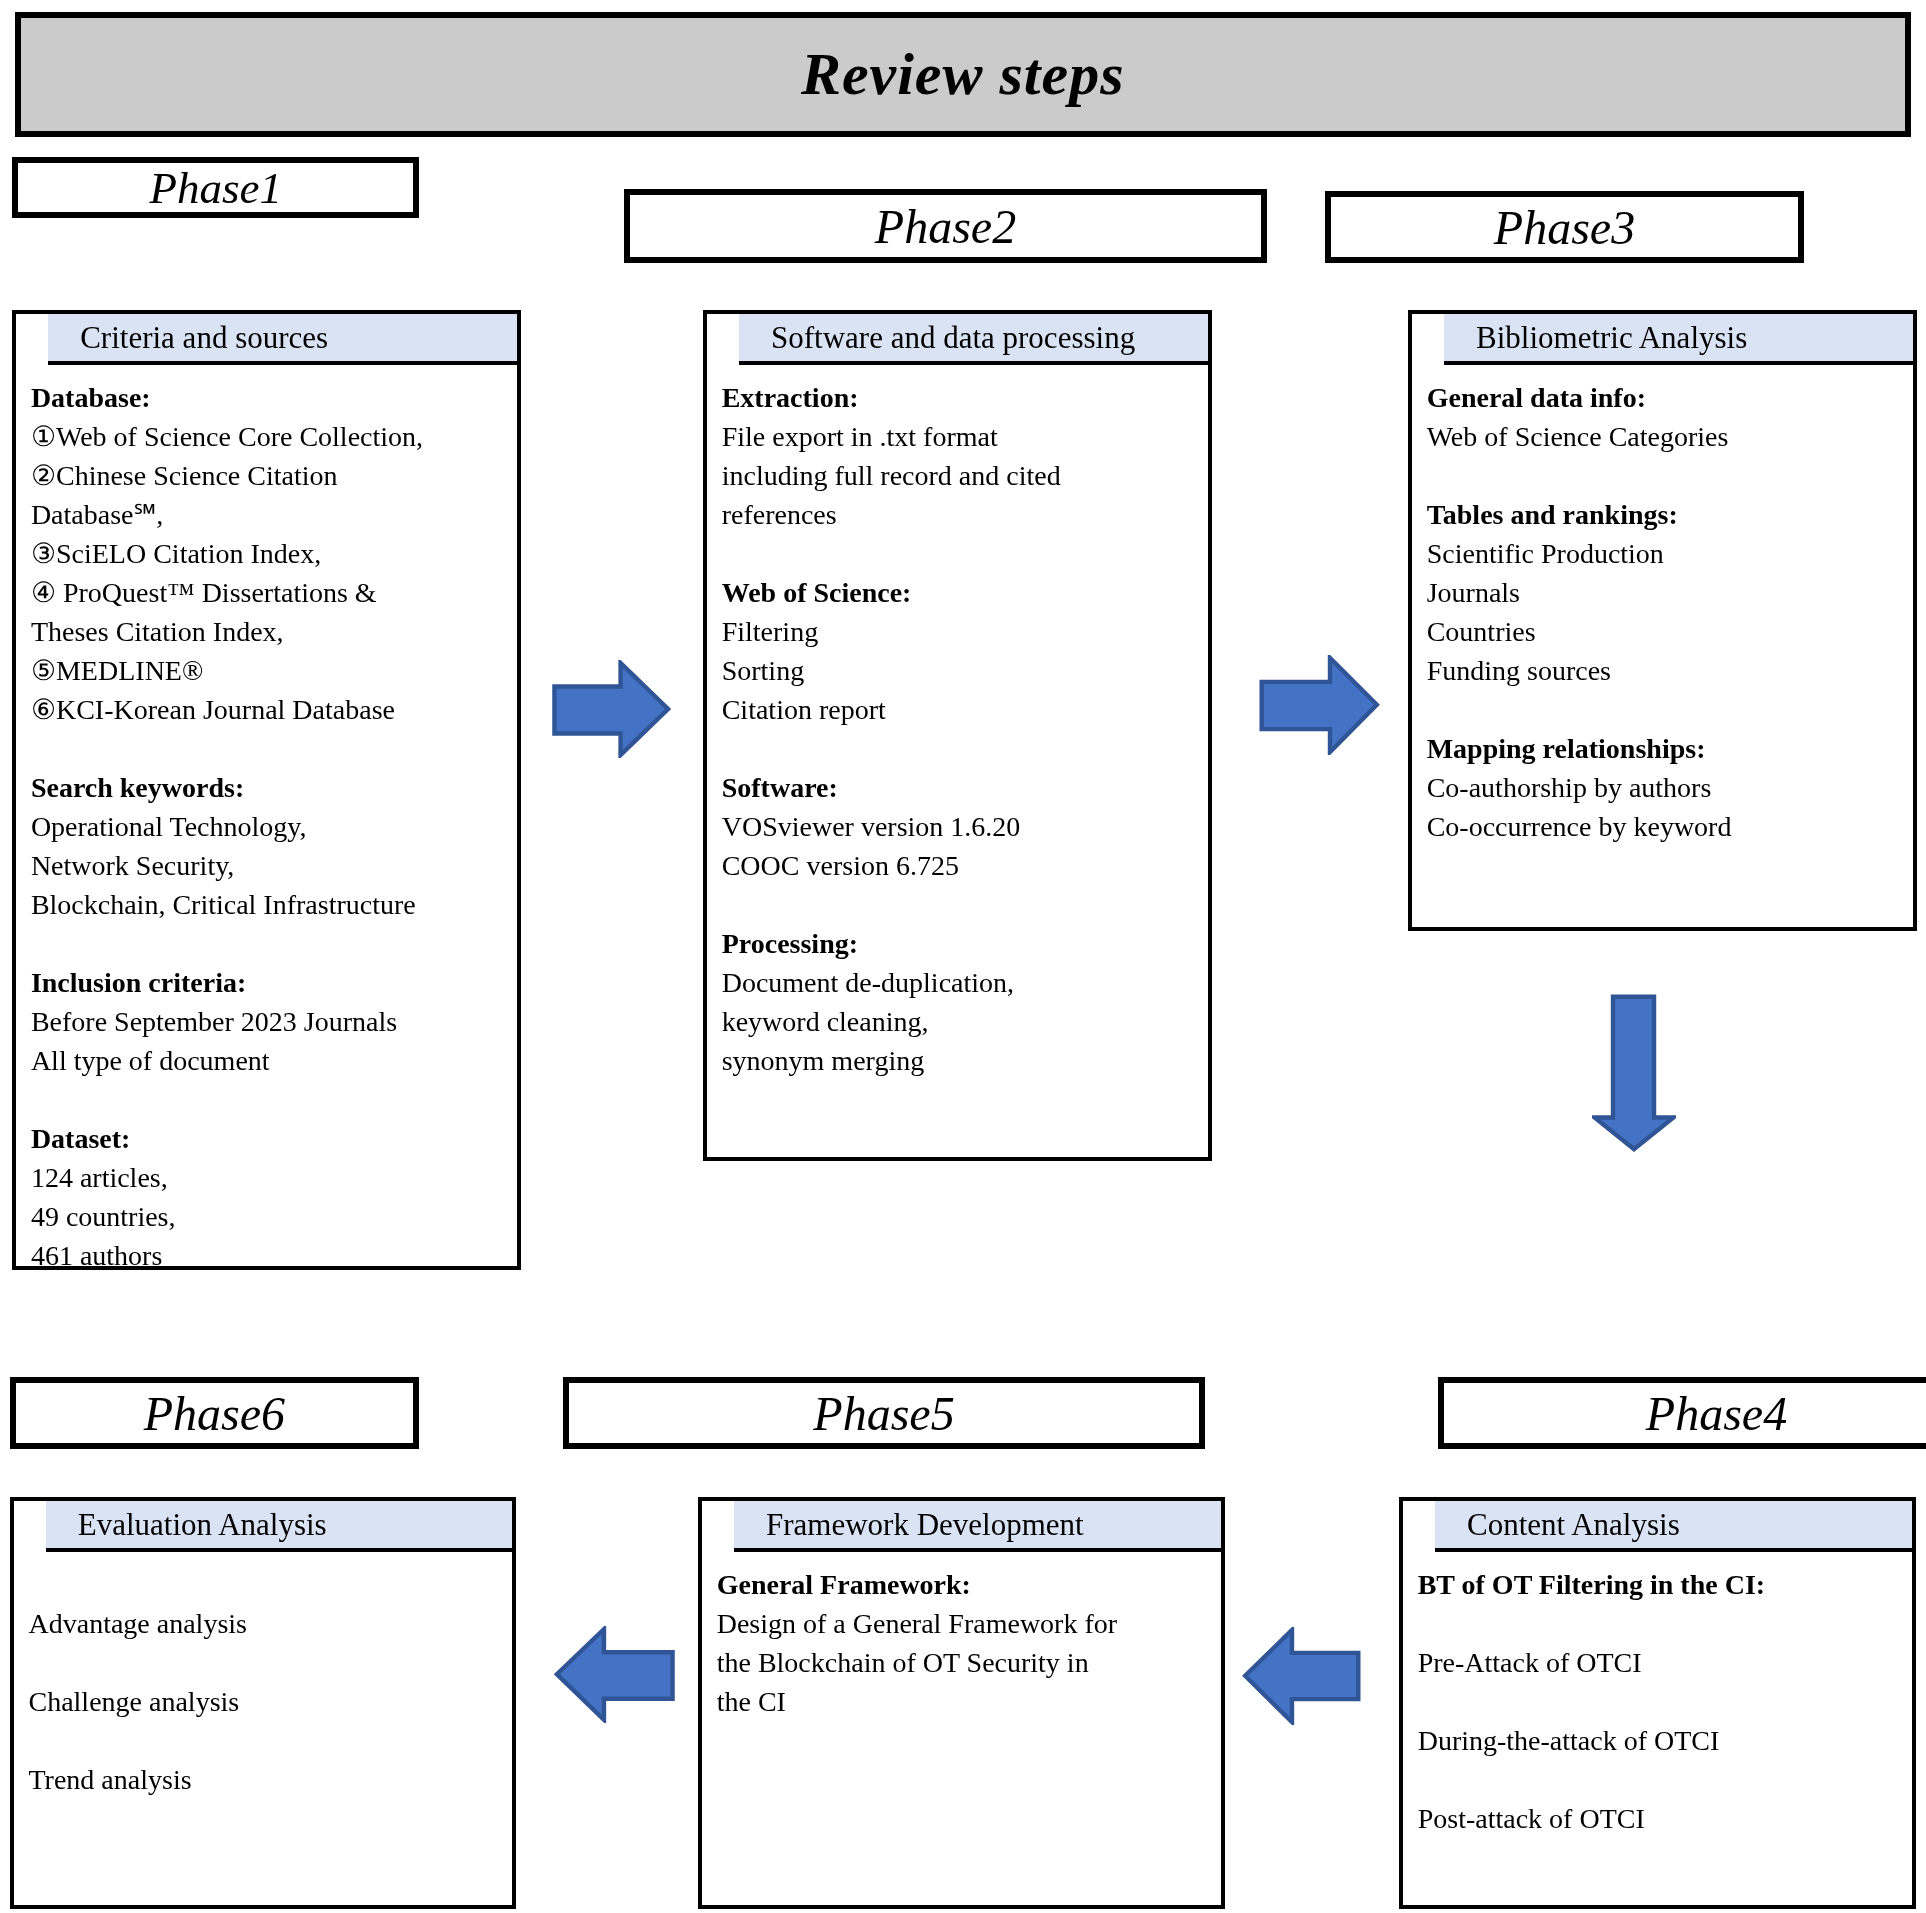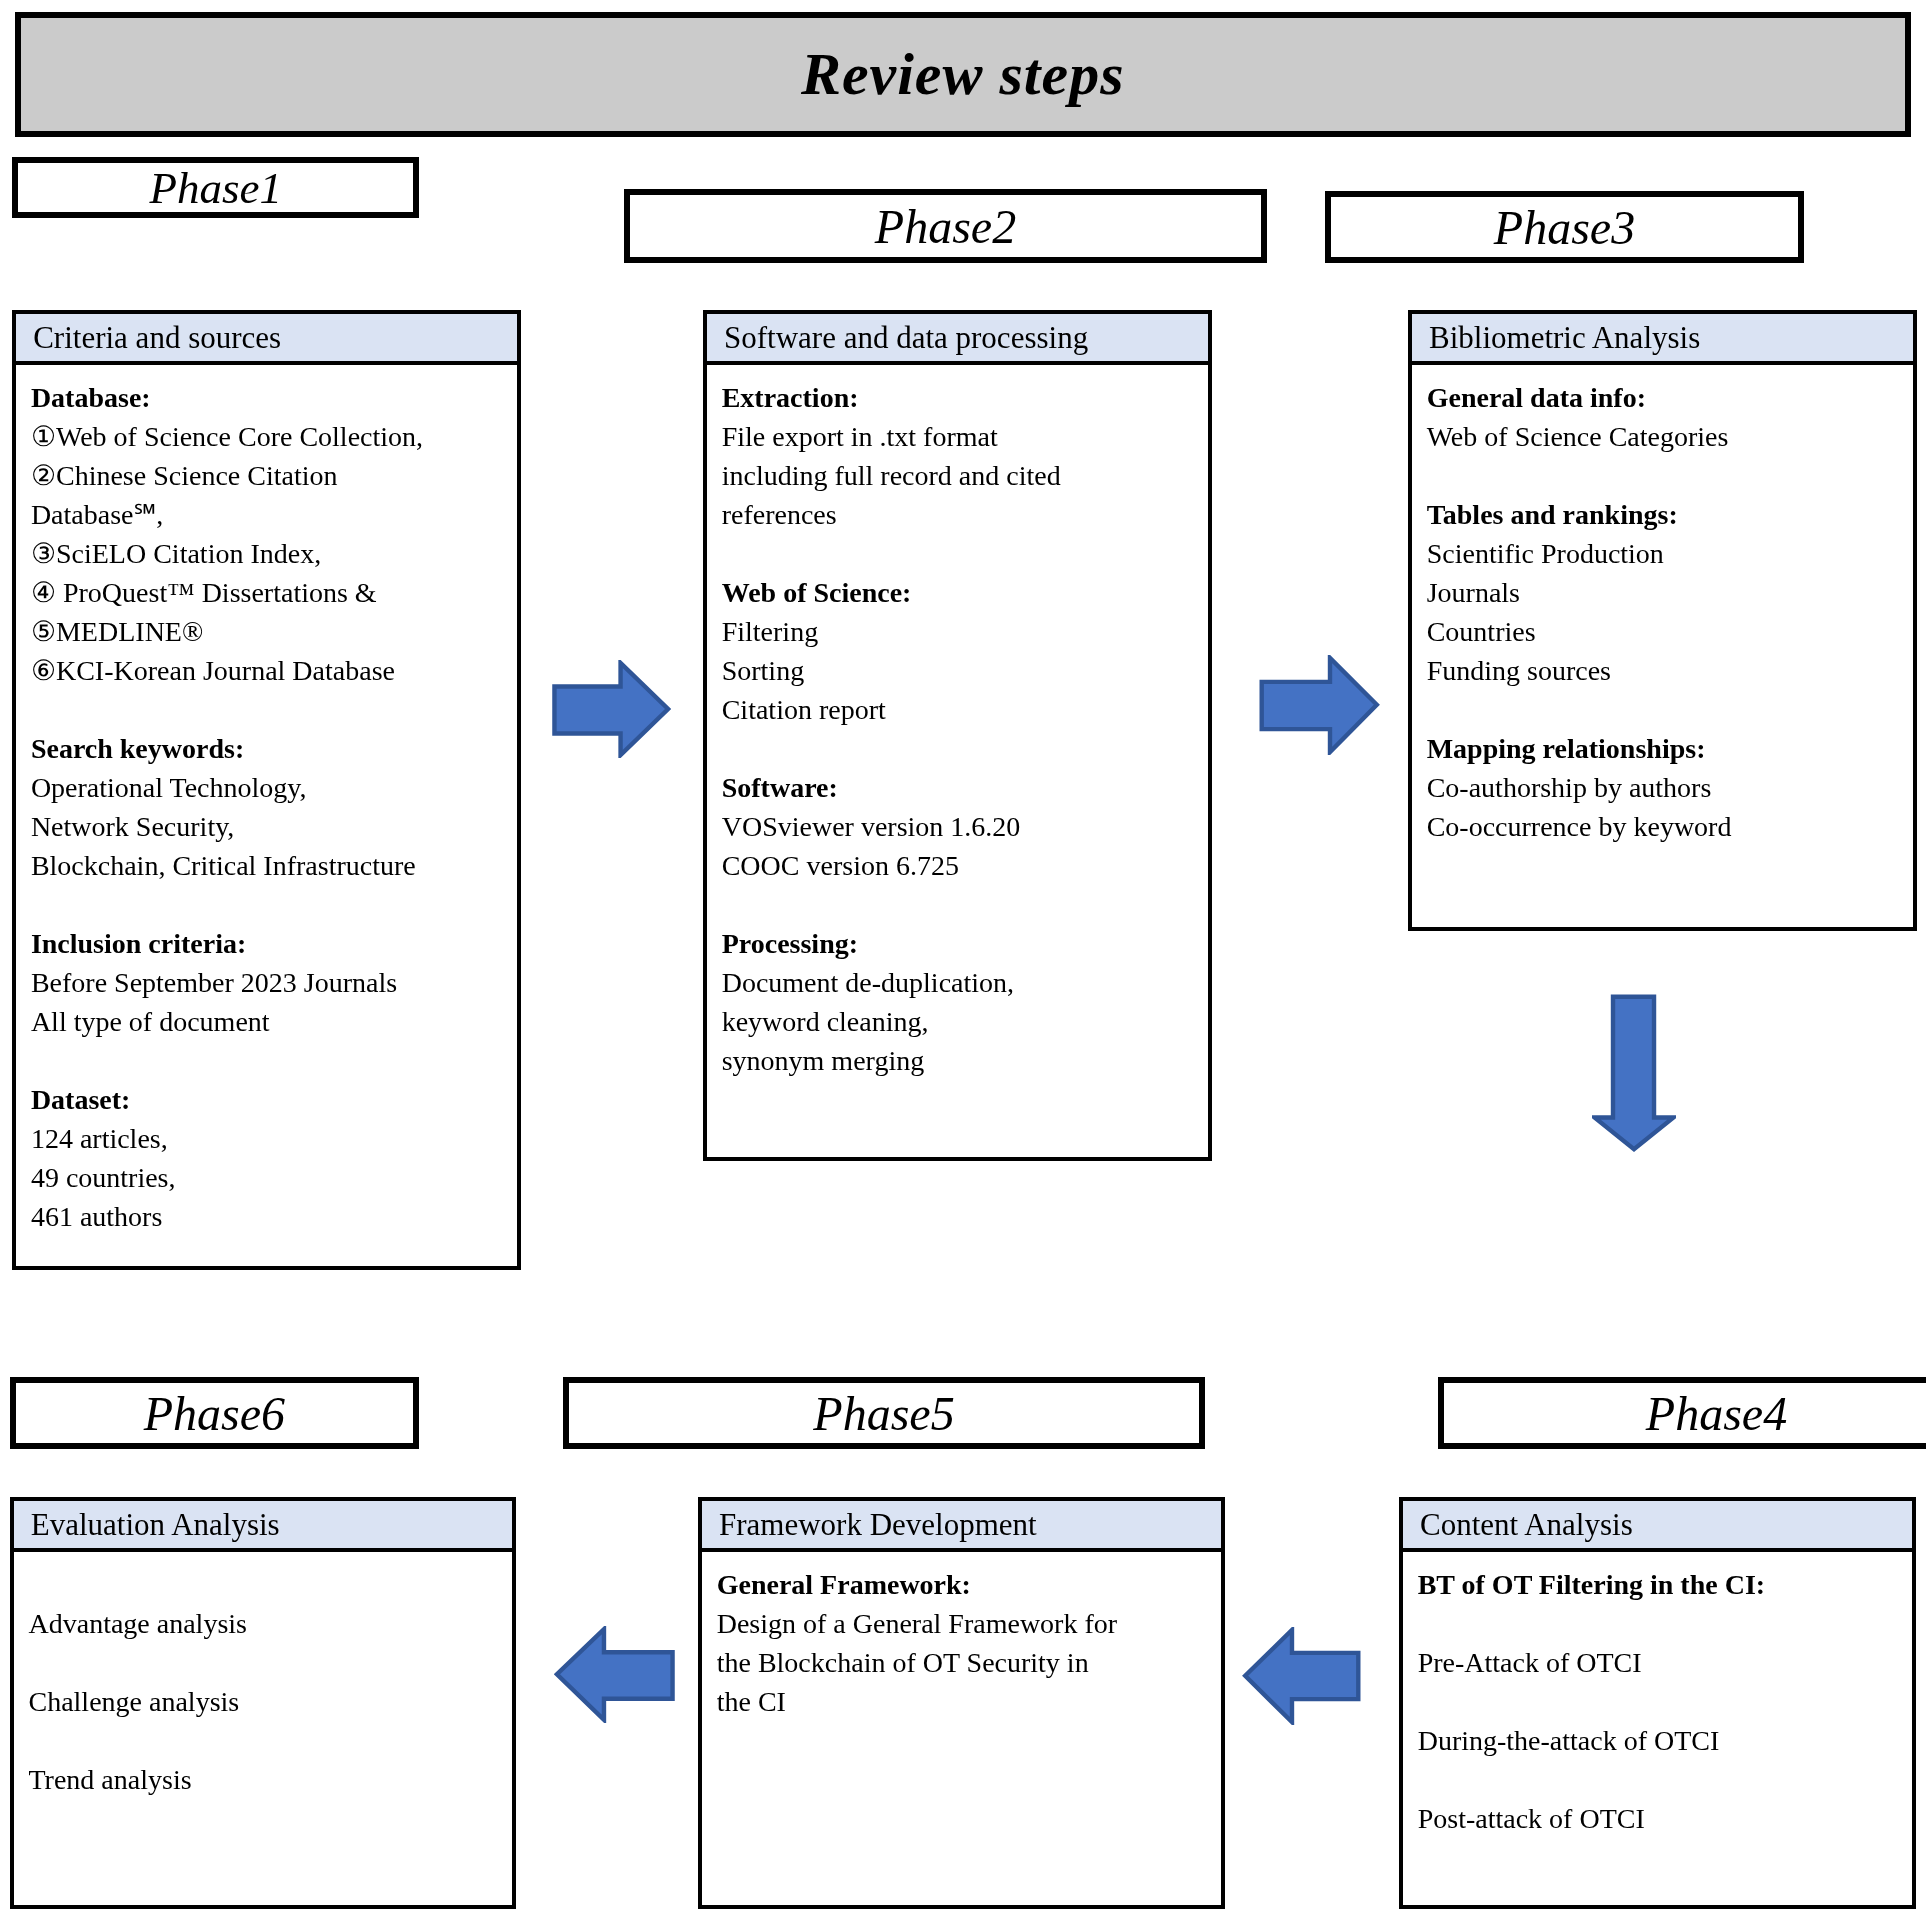"Criteria and sources" .box-header { margin-left: none -> 32px; padding-left: 17px -> 32px }
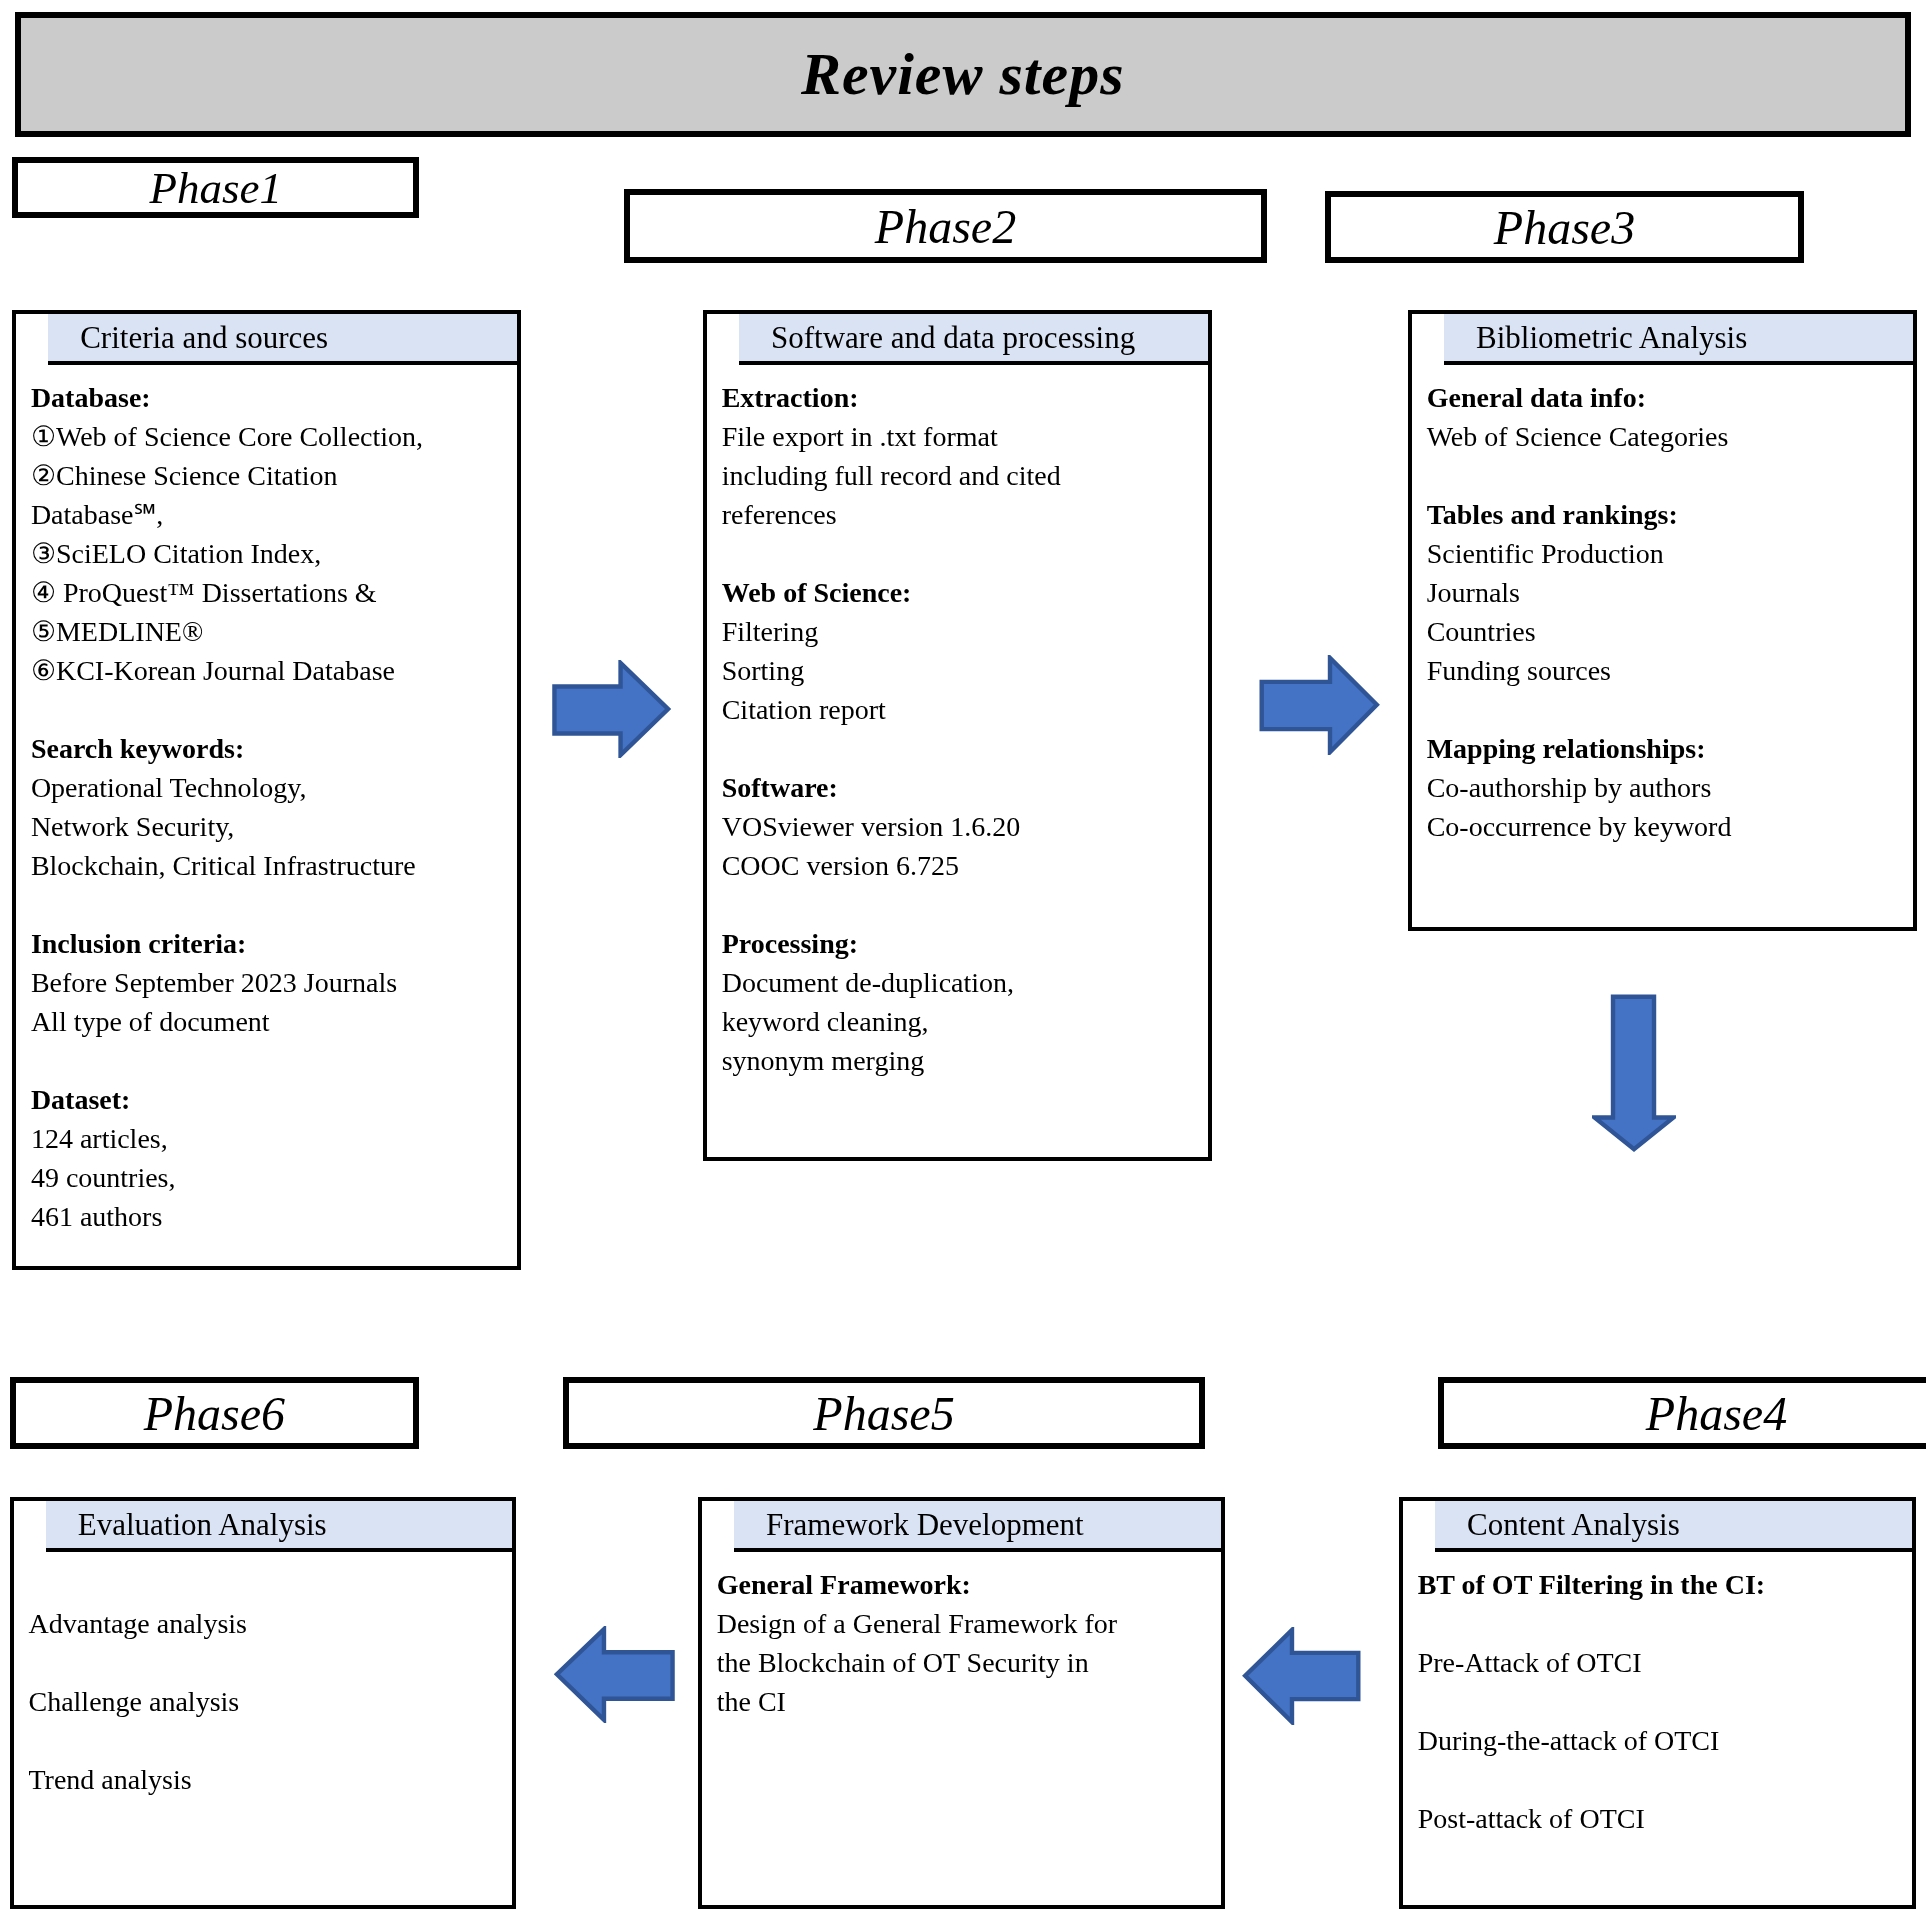"Theses Citation Index," div.line { html: none -> <div>Theses Citation Index,</div> }
